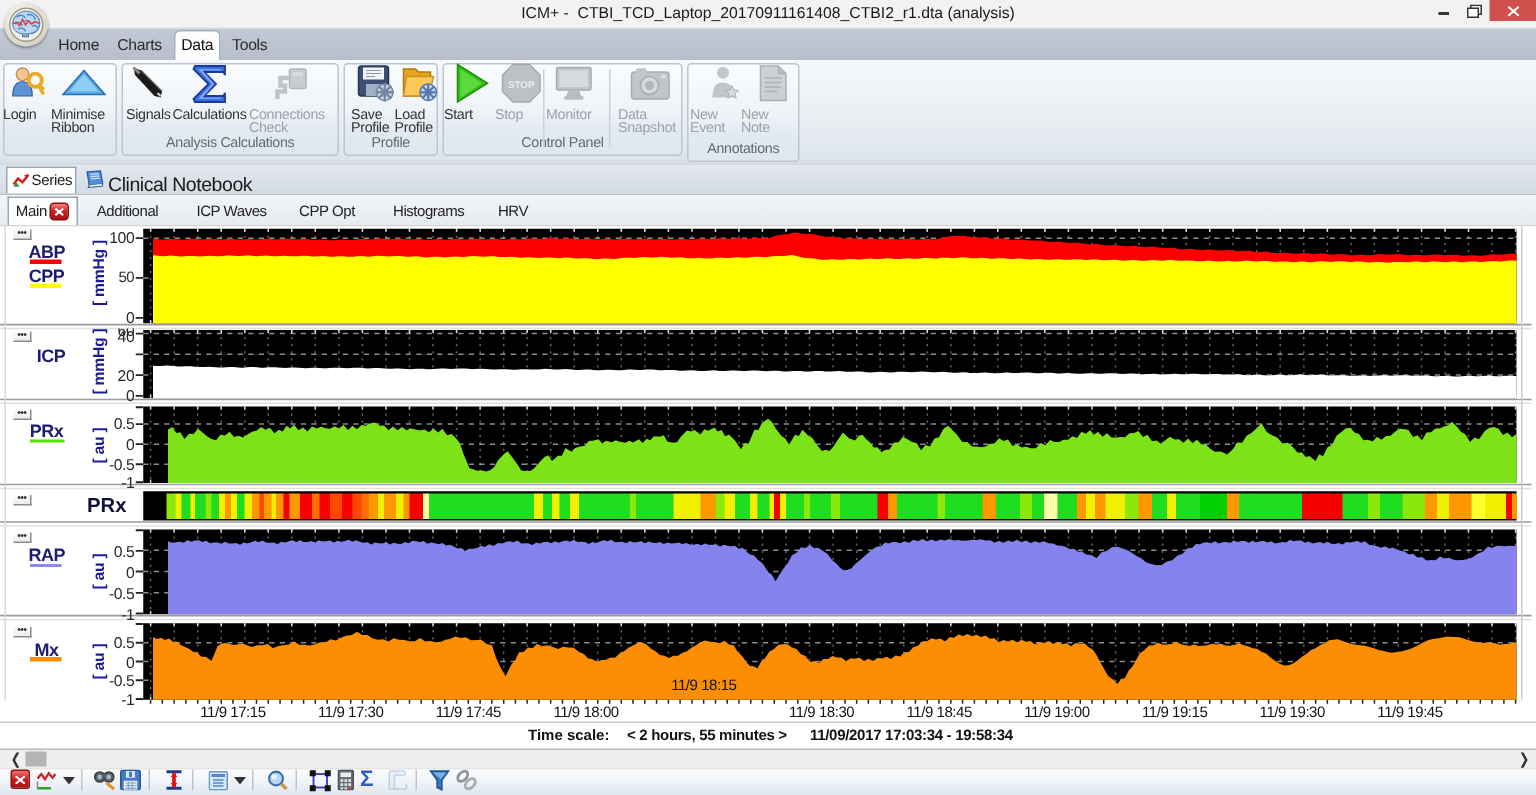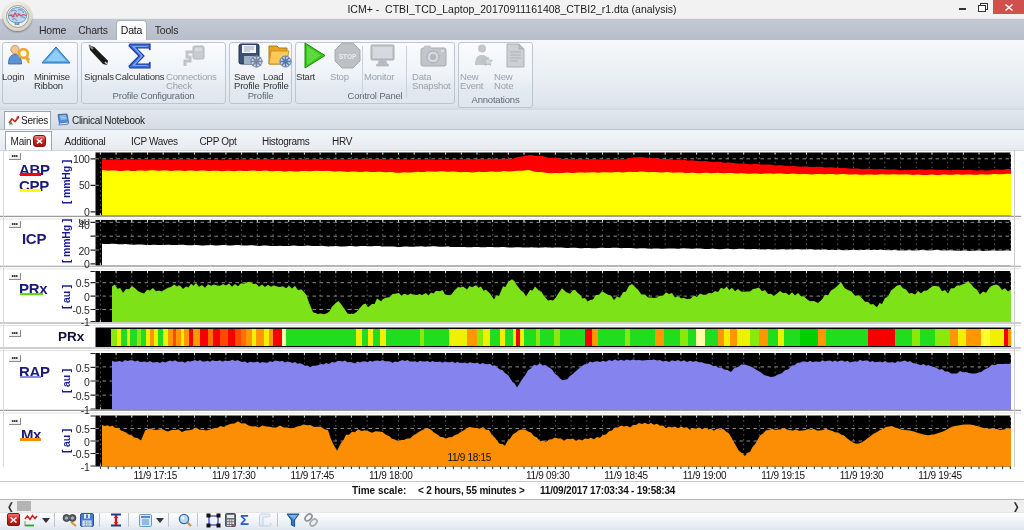"Profile Configuration" div.grouplabel { text: Profile Configuration -> Analysis Calculations }
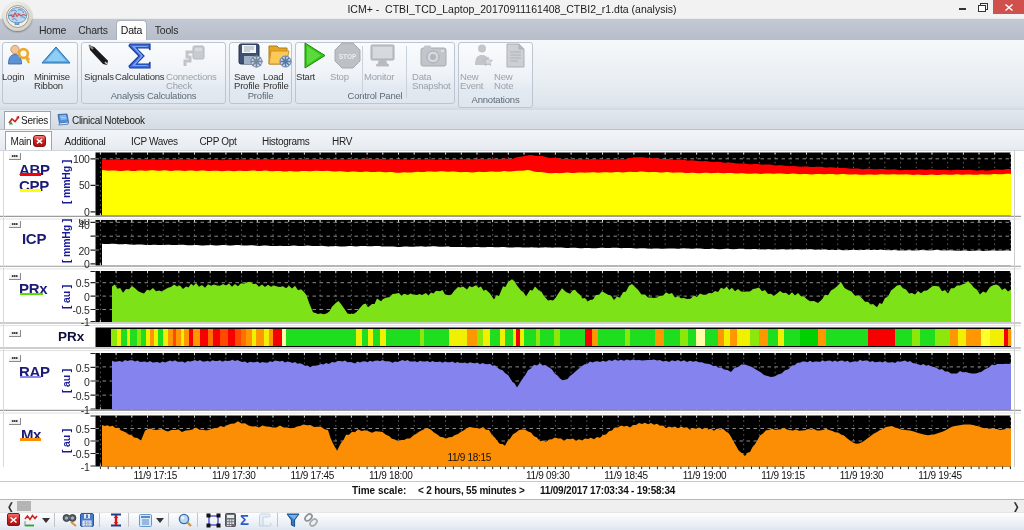"Clinical Notebook" div.abs { font-size: 10px -> 13px }
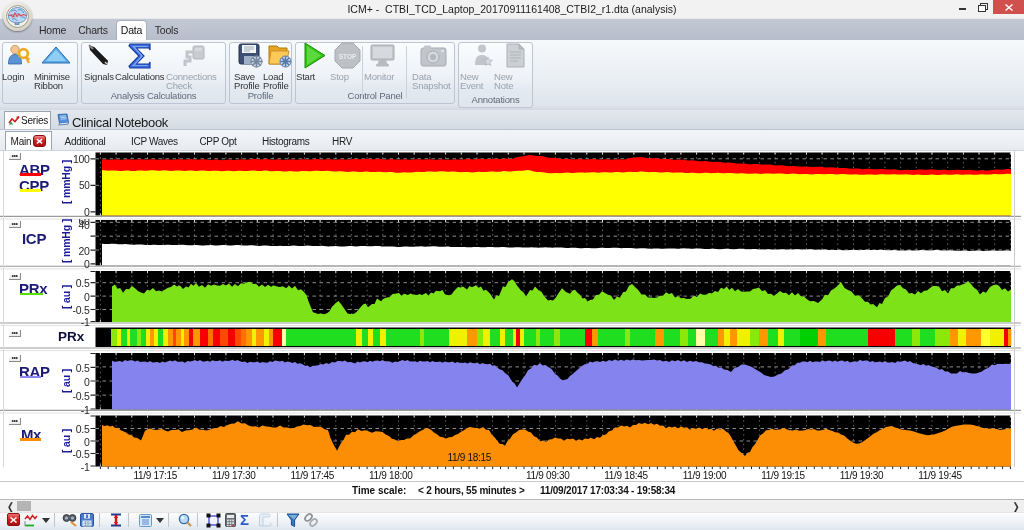"ABP" .sig { font-size: 15px -> 12px }
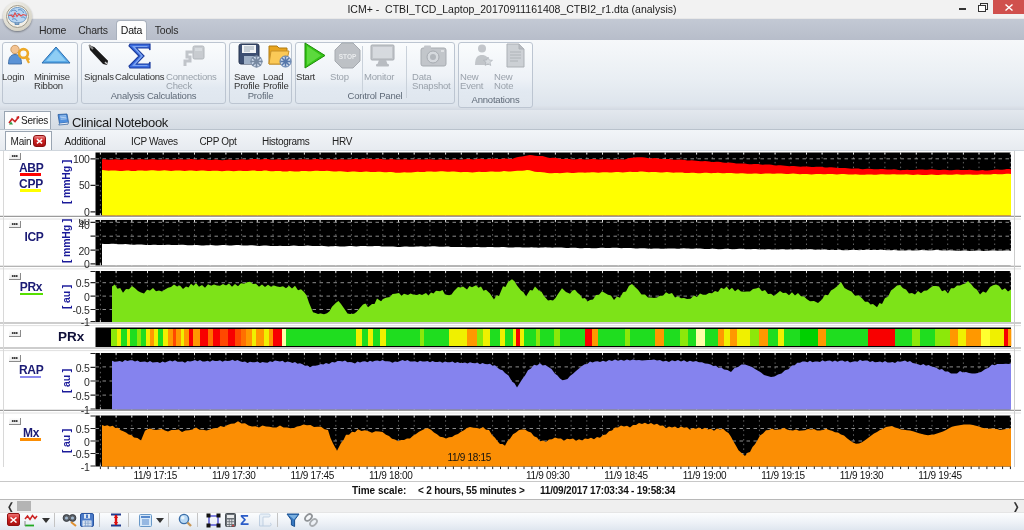"11/9 09:30" div.tlab { text: 09:30 -> 18:30 }
